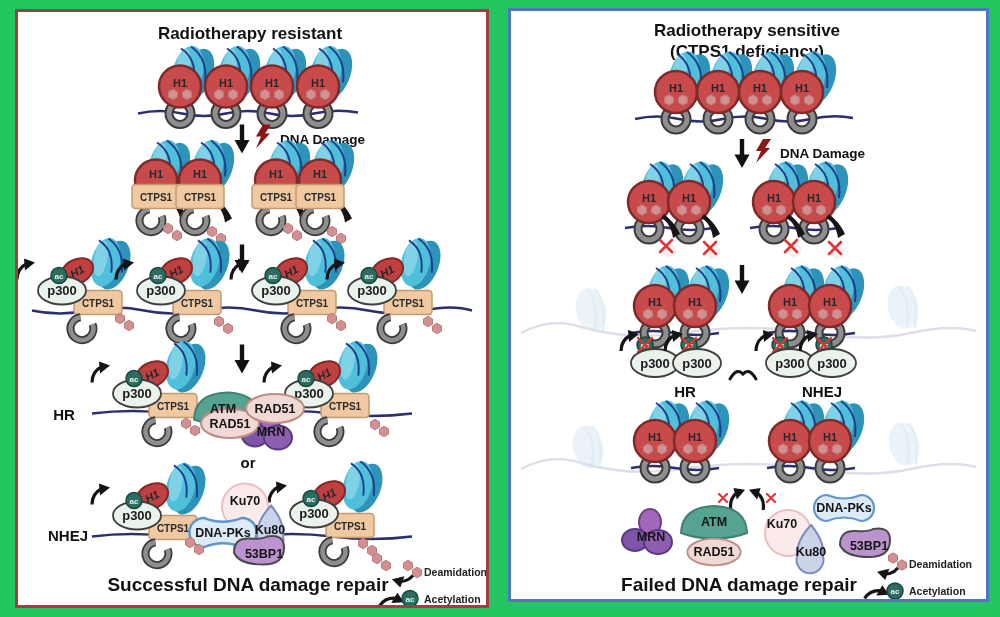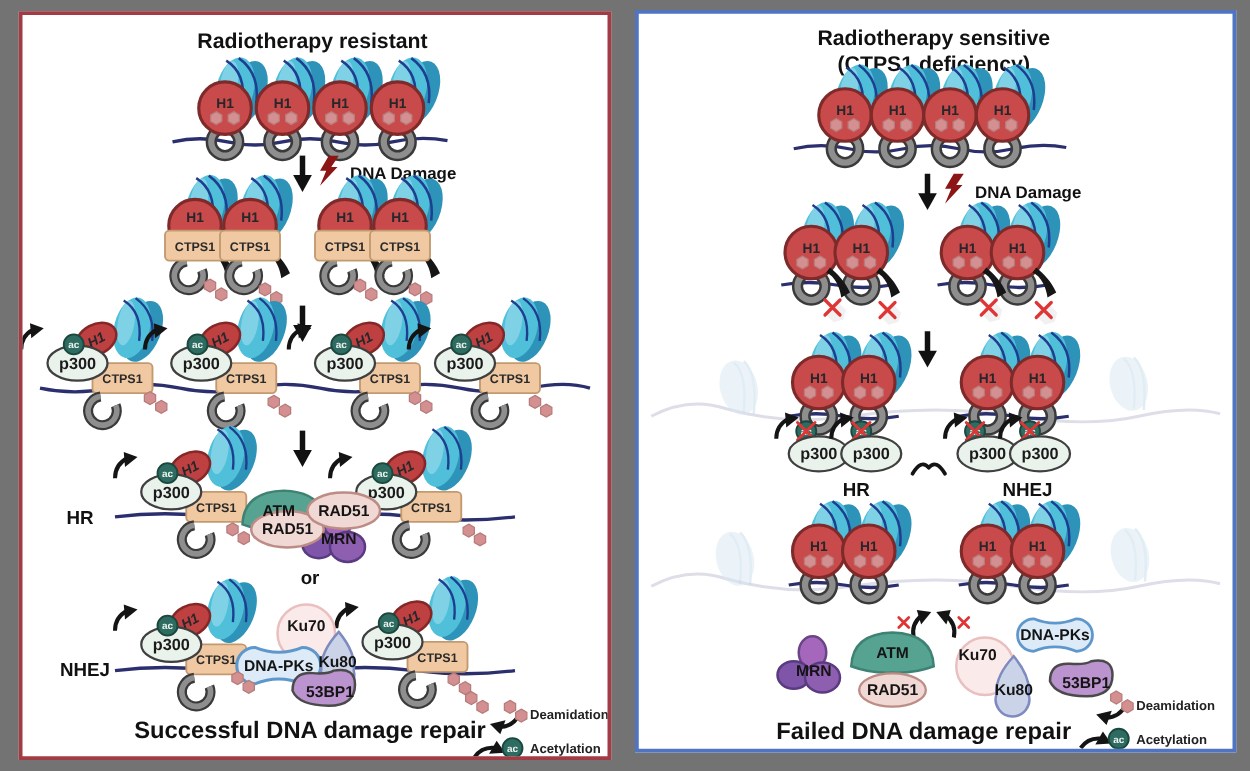"Radiotherapy resistant" .stage { background: #737373 -> #22c55e }
